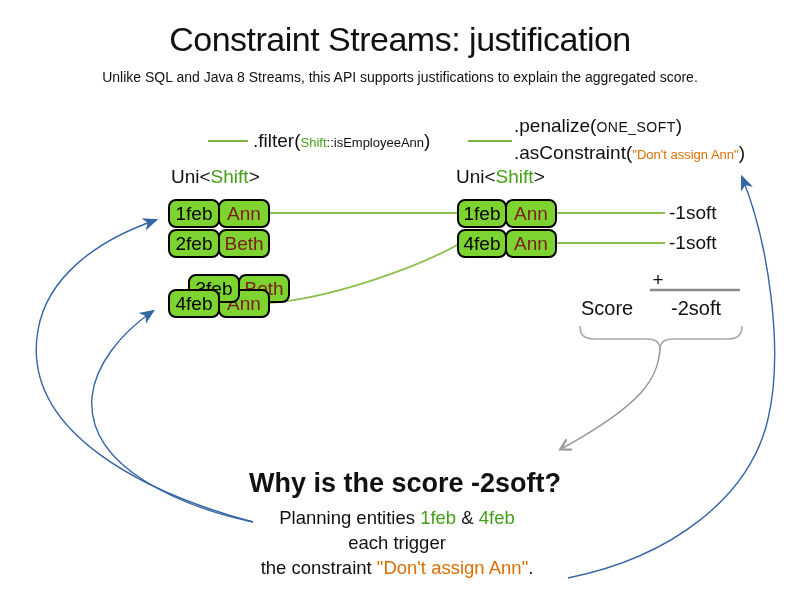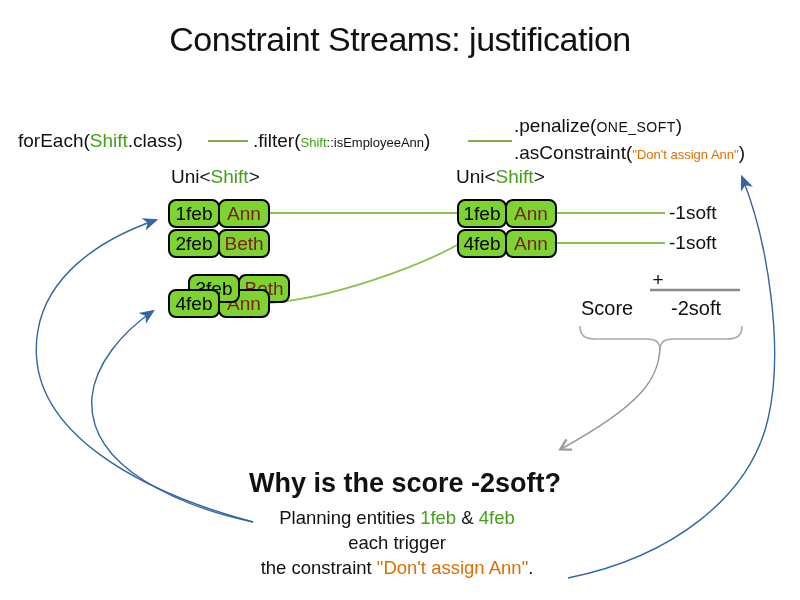"Unlike SQL and Java 8" div.abs { html: none -> <div>Unlike SQL and Java 8 Streams, this API supports justifications to explain the aggregated score.</div> }
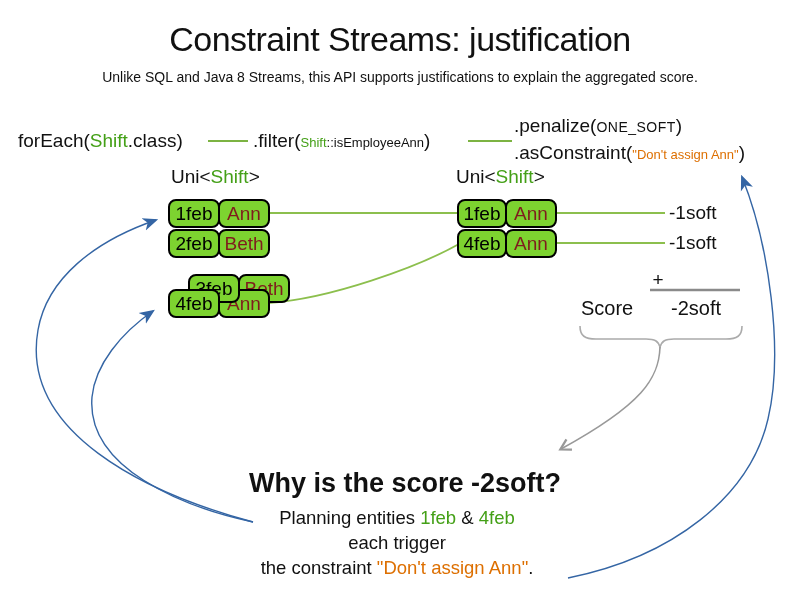"forEach(Shift.class)" div.abs { html: <div><span>forEach(</span><span>Shift</span><span>.class)</span></div> -> none }
